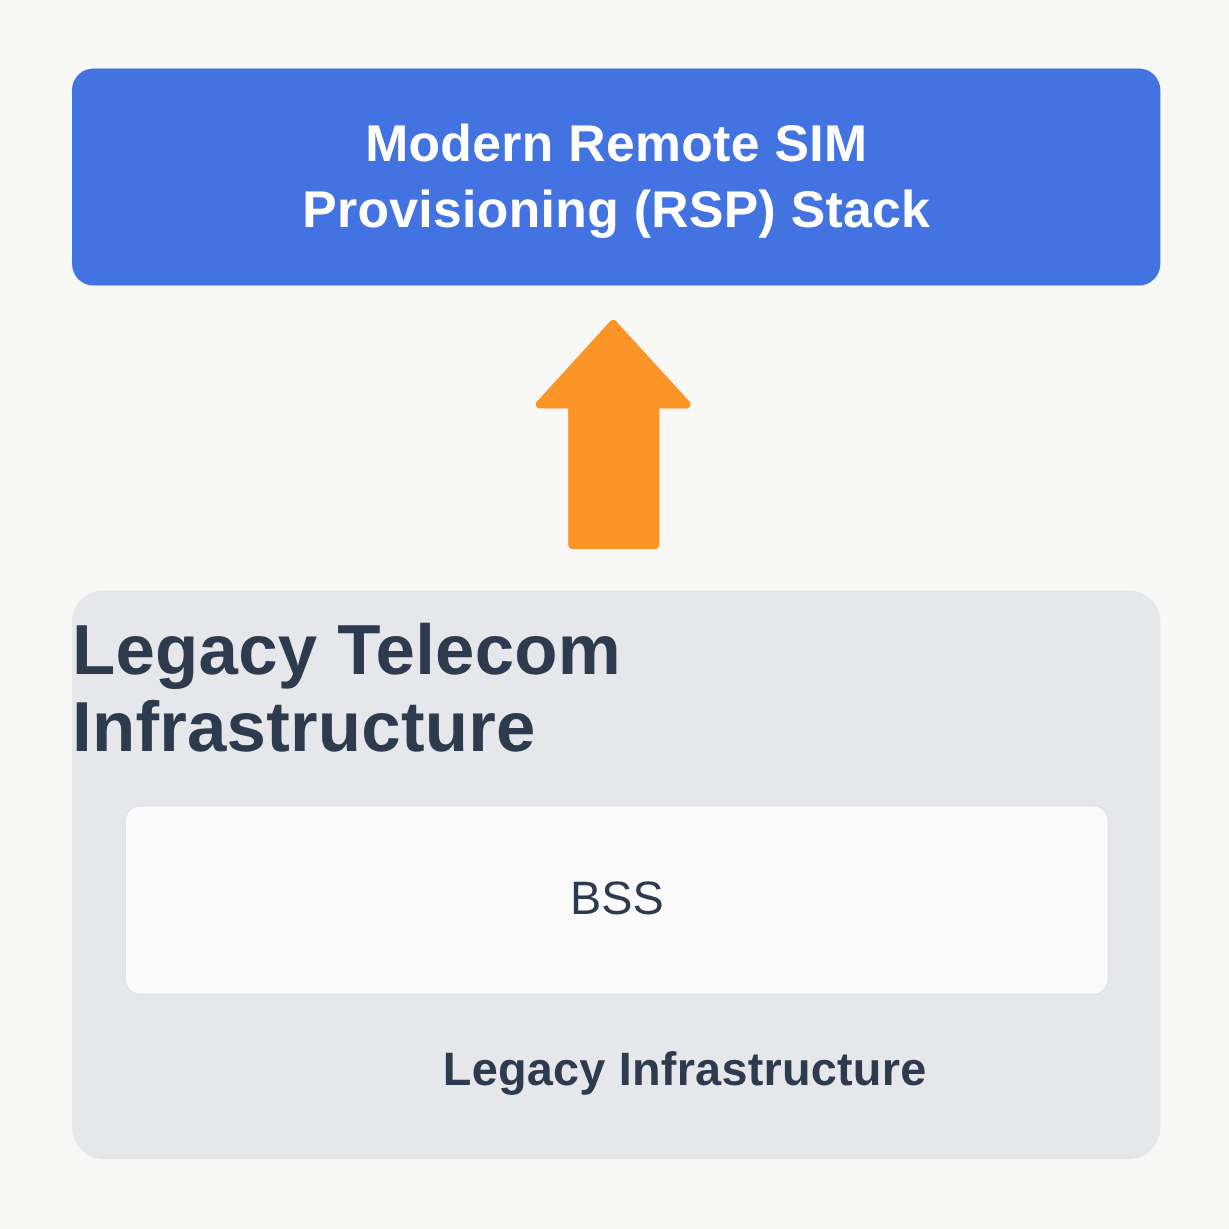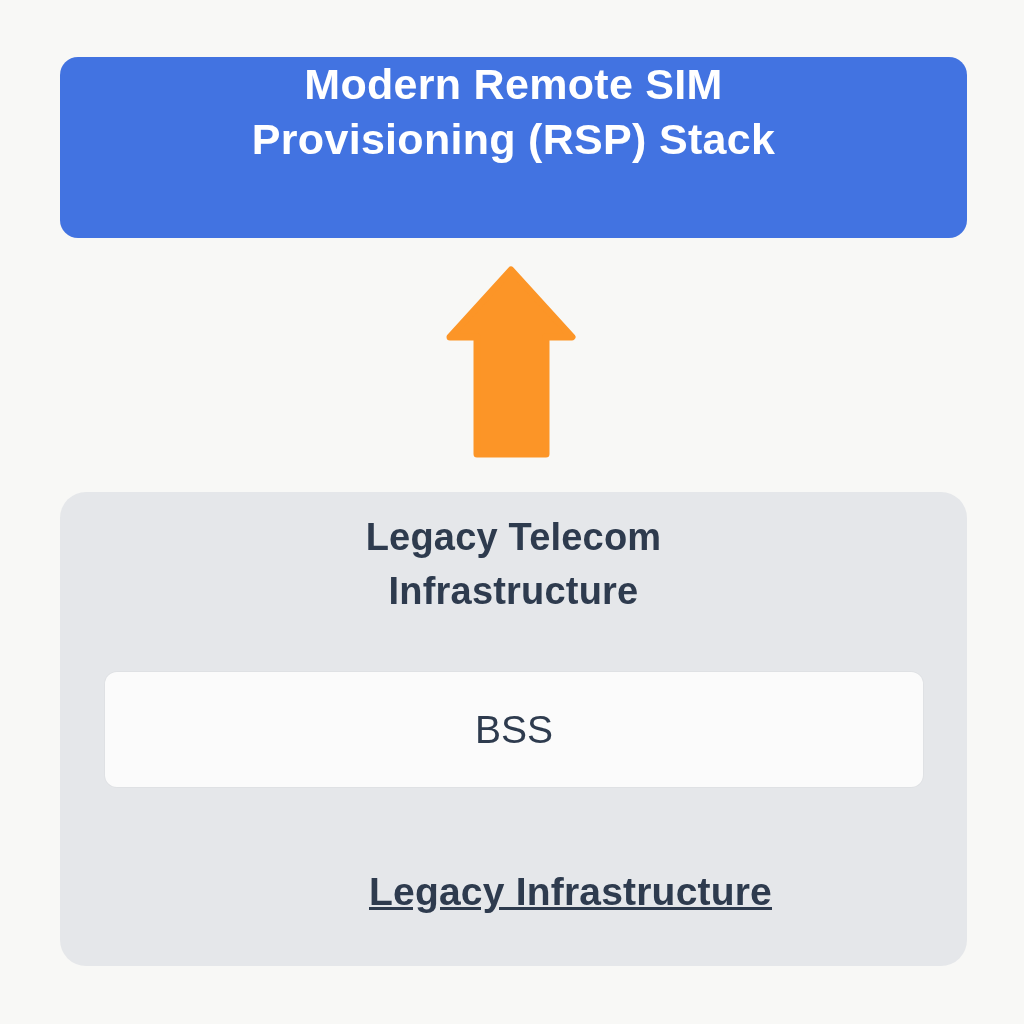"Modern Remote SIM" .modern-box { align-items: none -> center }
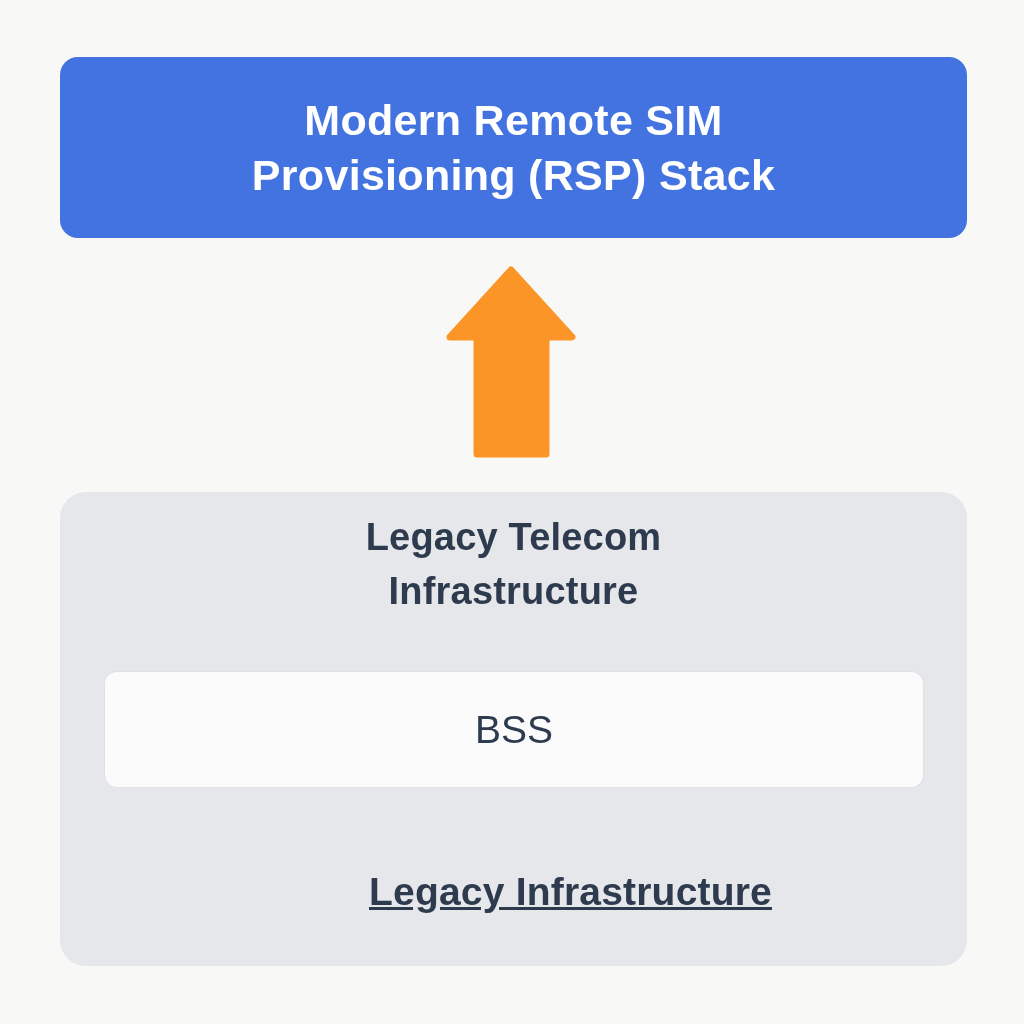"Legacy Telecom" .legacy-title { font-size: 38px -> 59px; line-height: 54px -> 64px; text-align: center -> left }
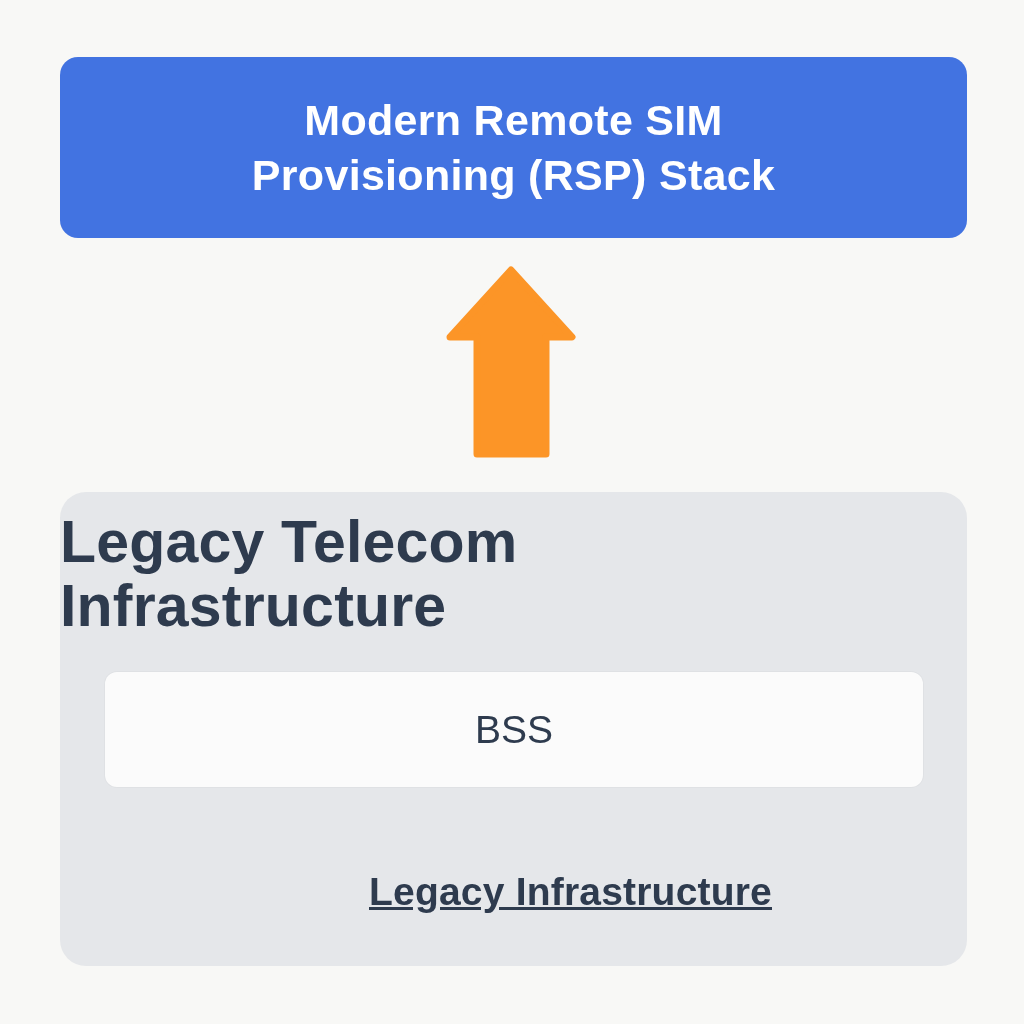"BSS" .cards-row { height: 115px -> 156px }
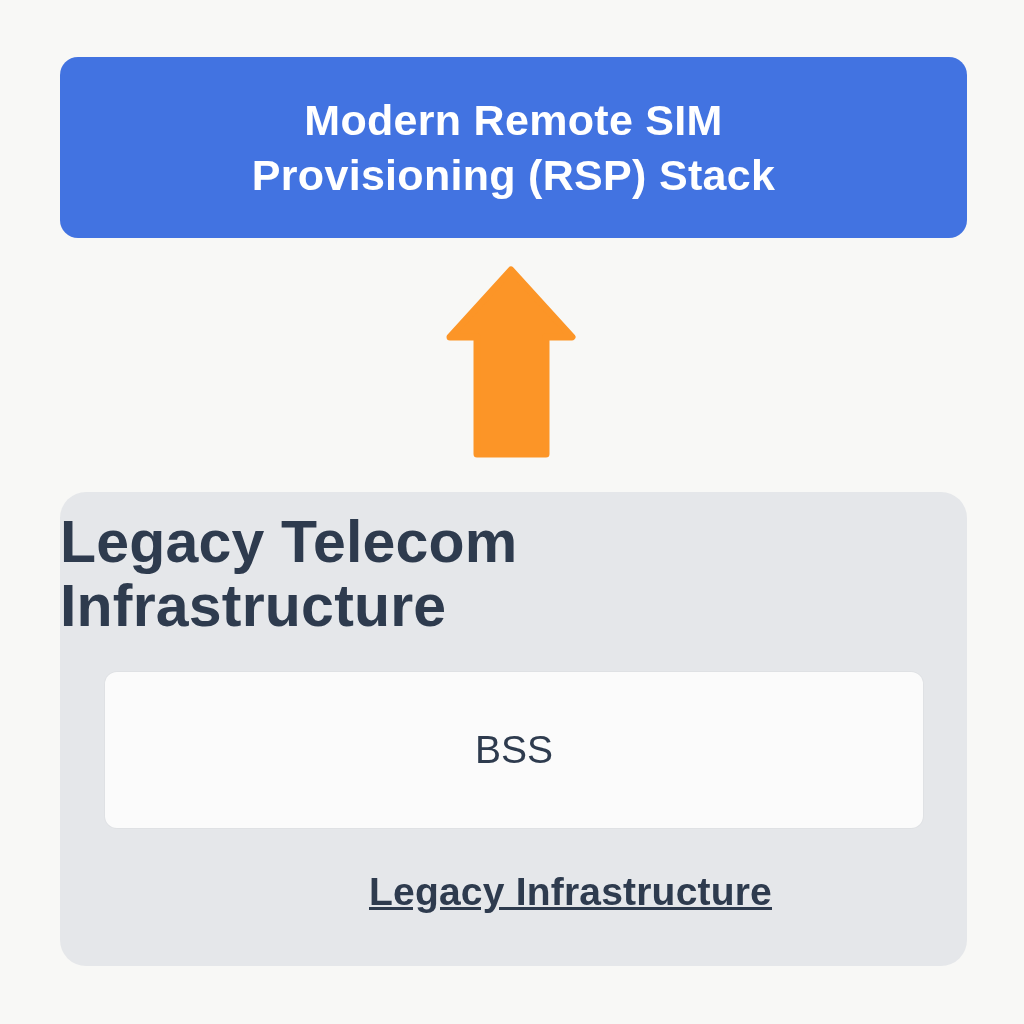"Legacy Infrastructure" .legacy-caption { text-decoration: underline -> none }
